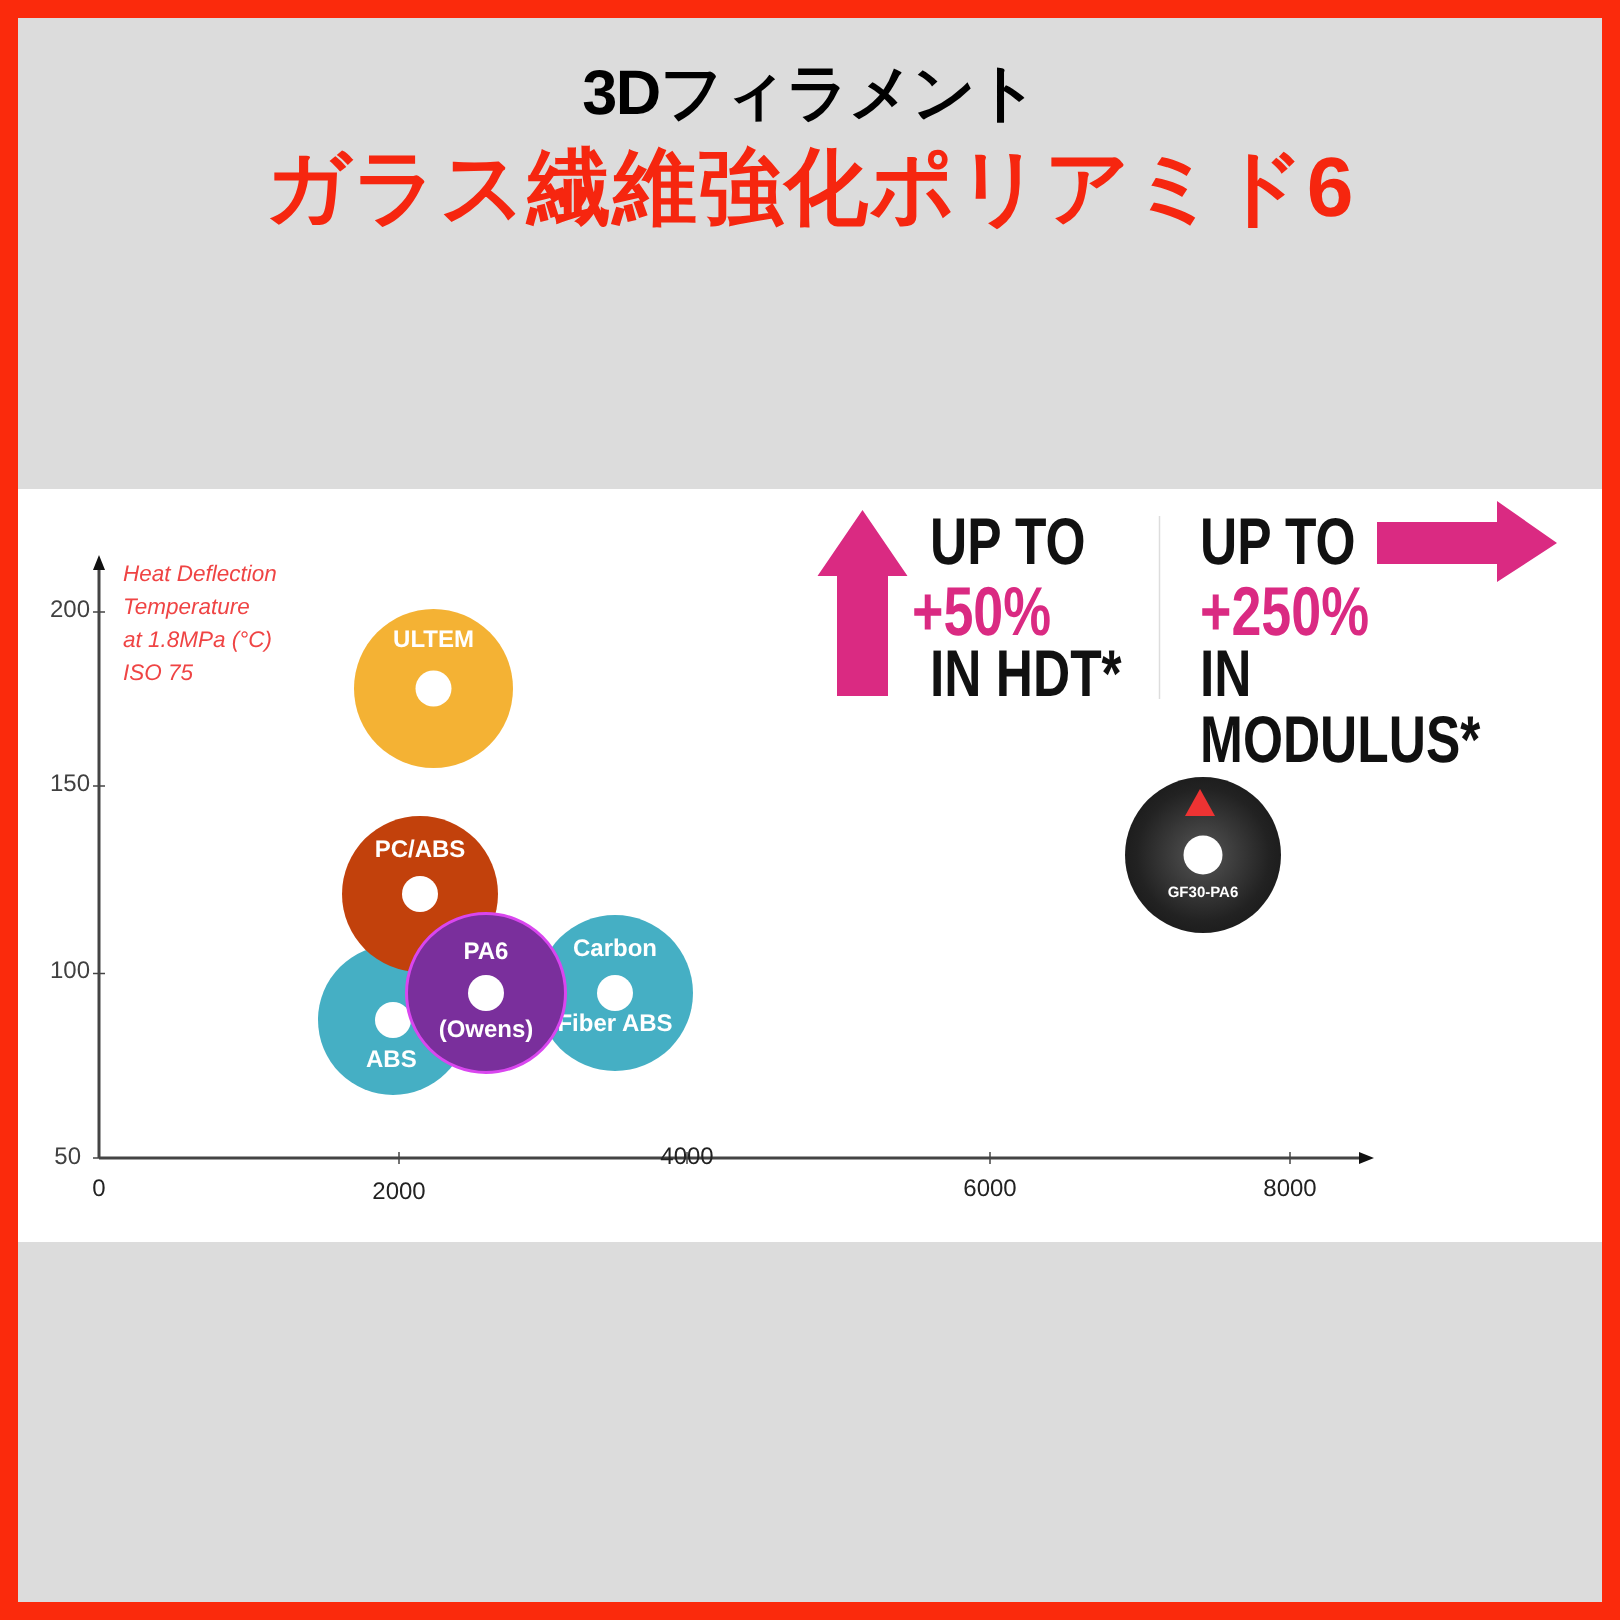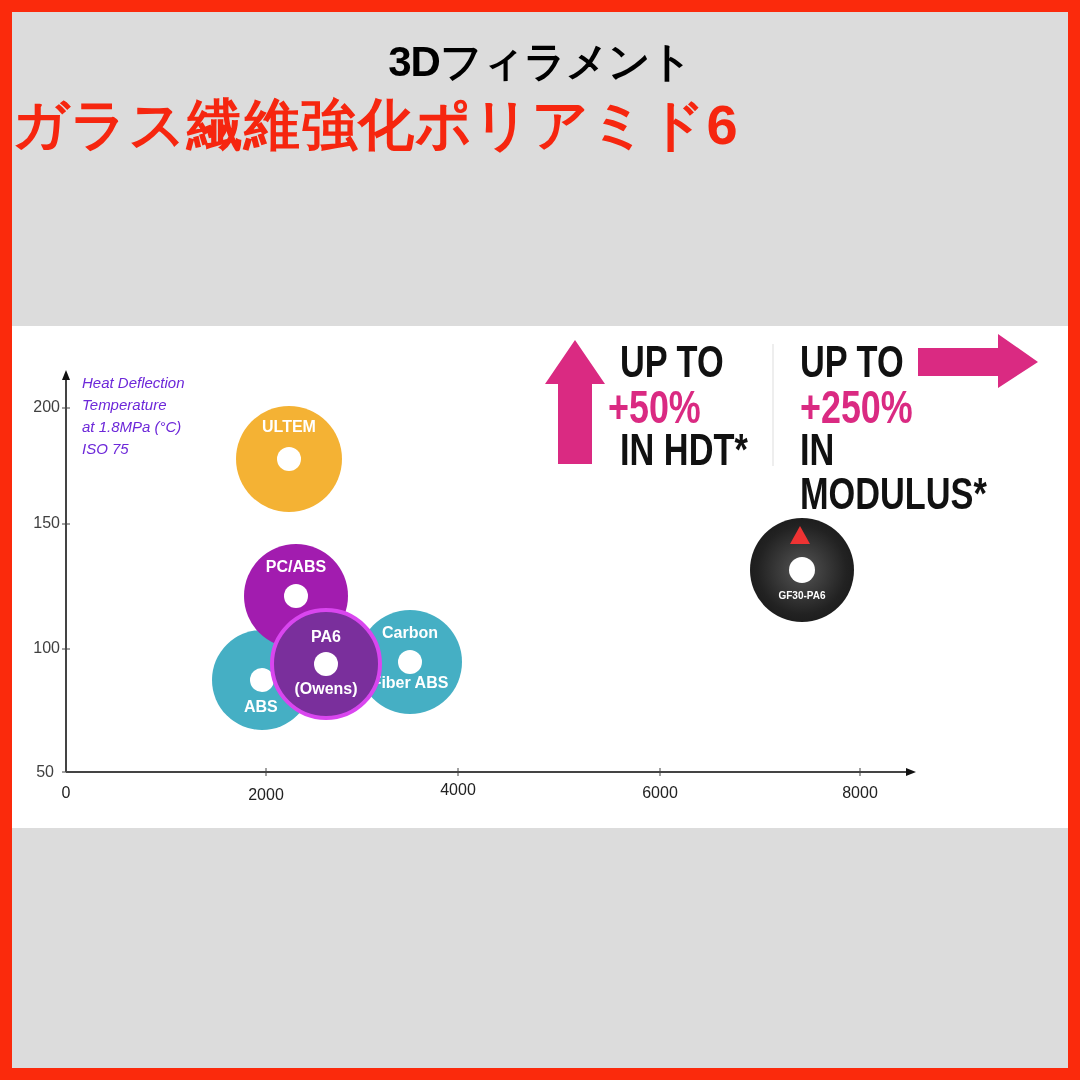"ガラス繊維強化ポリアミド6" .title2 { text-align: none -> center }
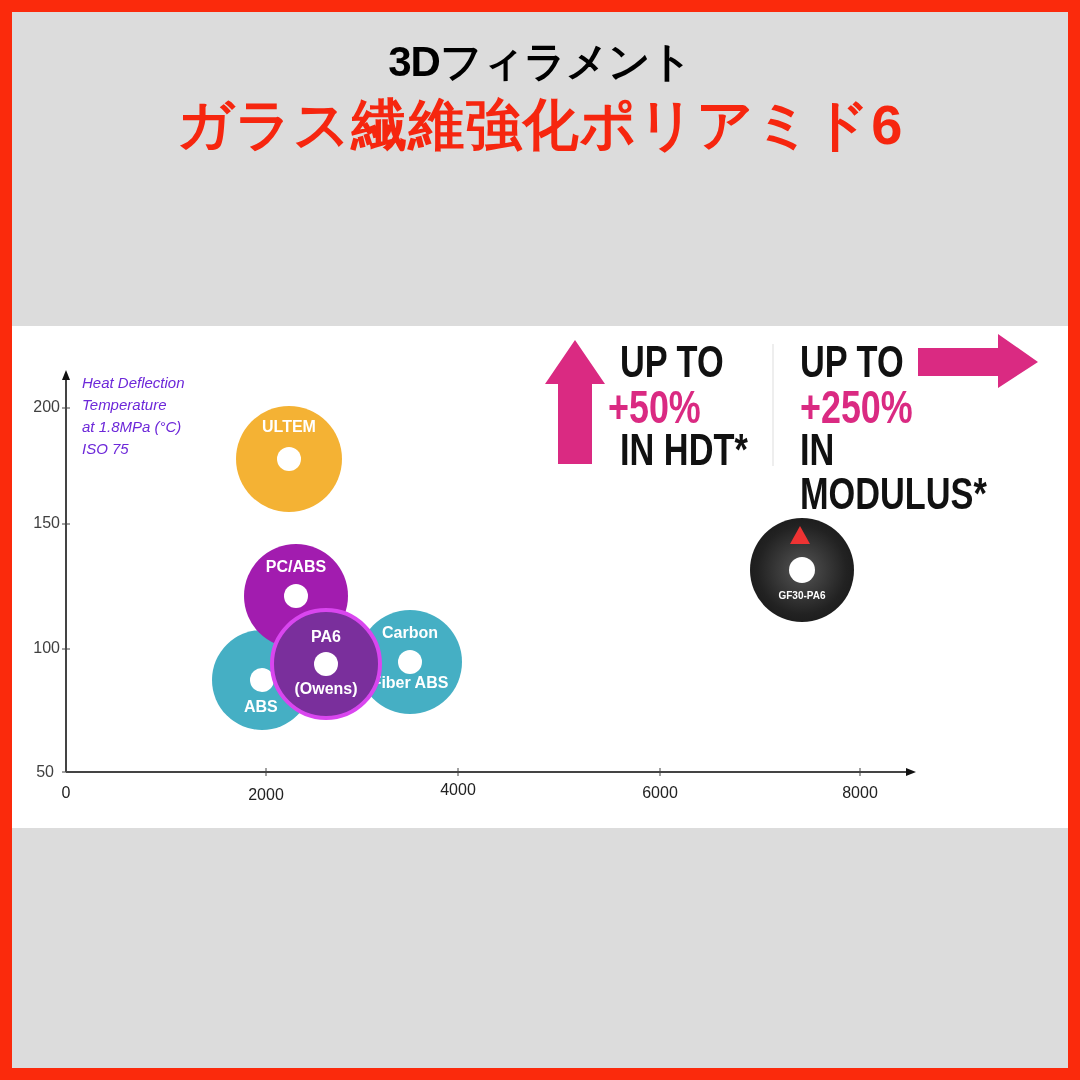"Heat Deflection" .axlabel { color: #6d28d9 -> #ef4444 }
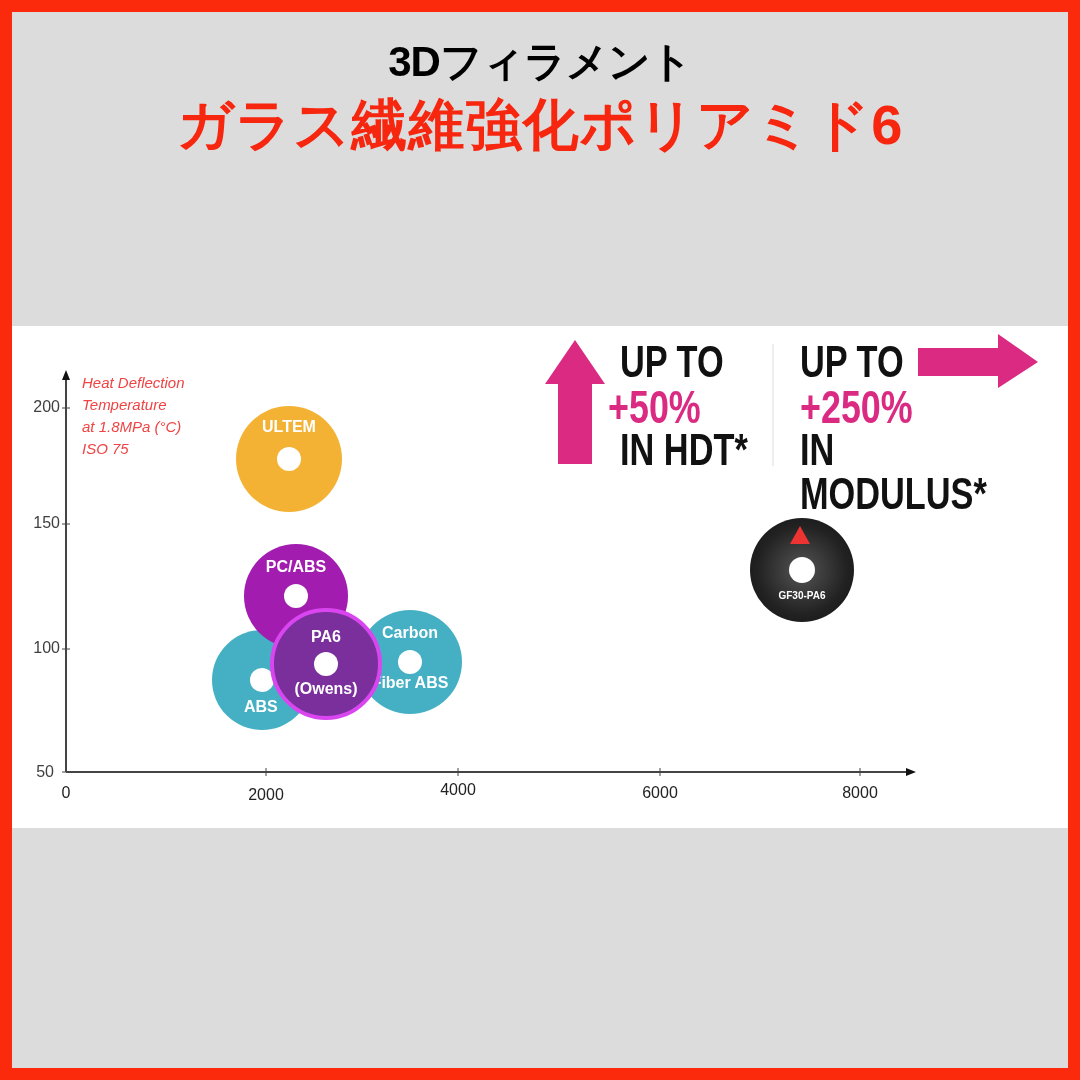"PC/ABS" div.disc { background: #a21caf -> #c2410c; left: 232px -> 216px }
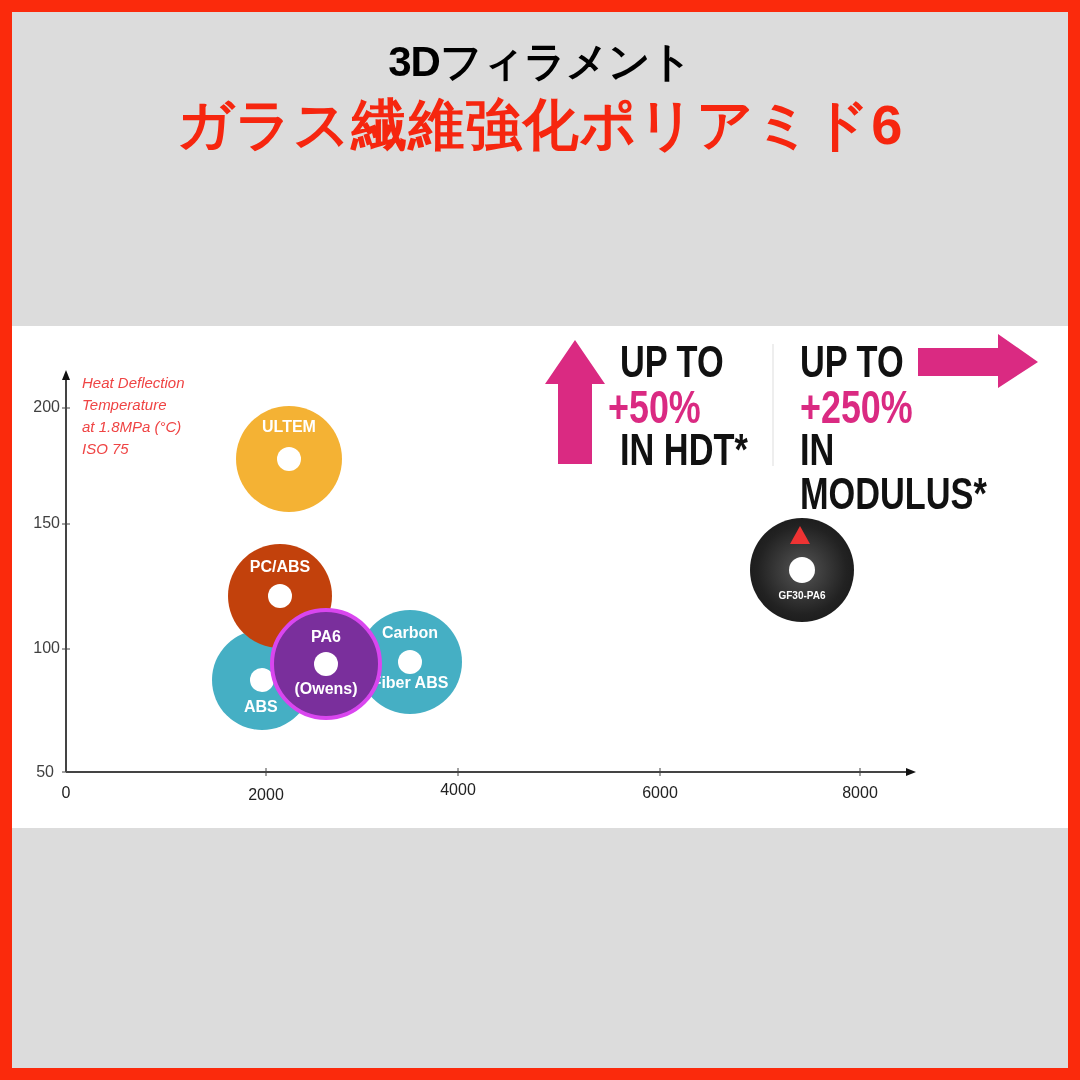"PA6" div.disc { border: 4px solid #d946ef -> 2px solid #d946ef }
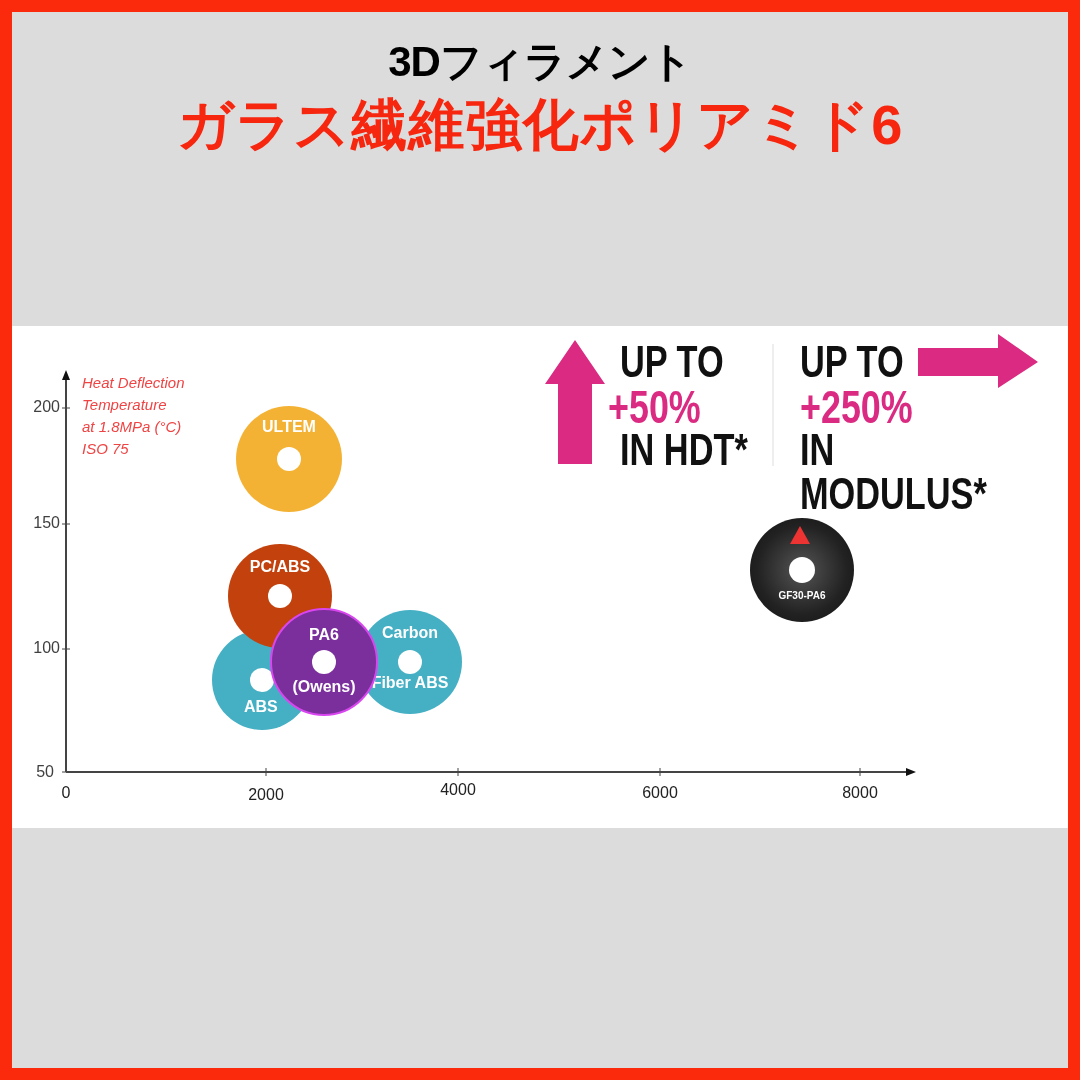"4000" div.xtick { top: 455px -> 437px }
